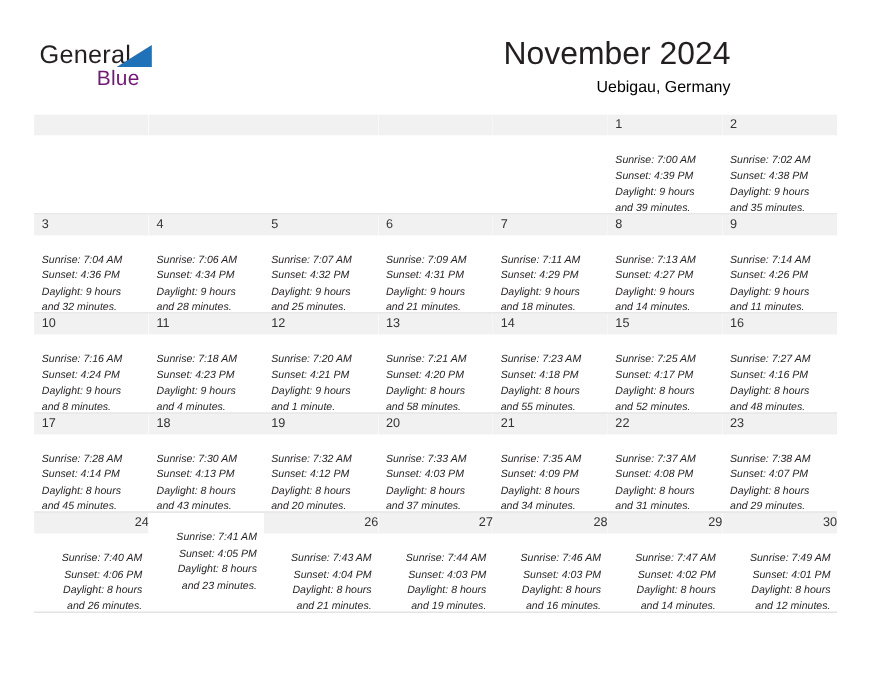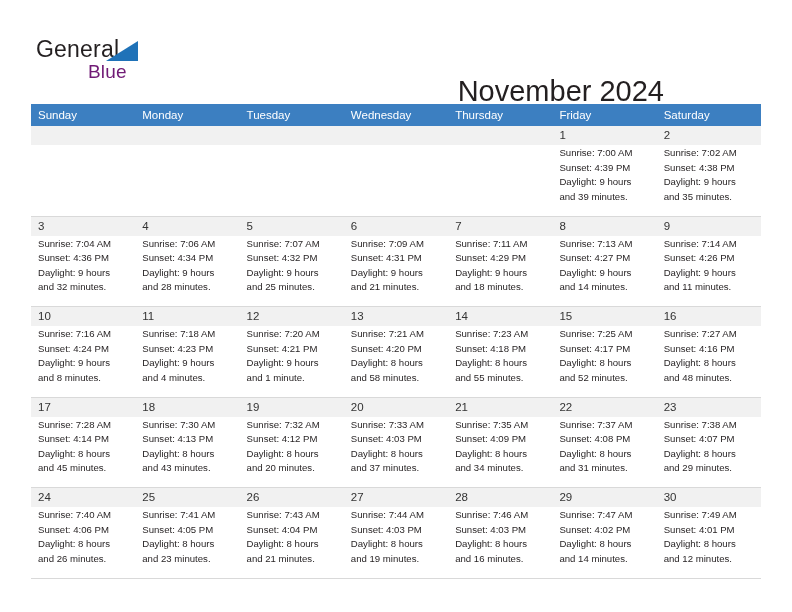"November 2024" .title-block { margin-top: 42px -> none }
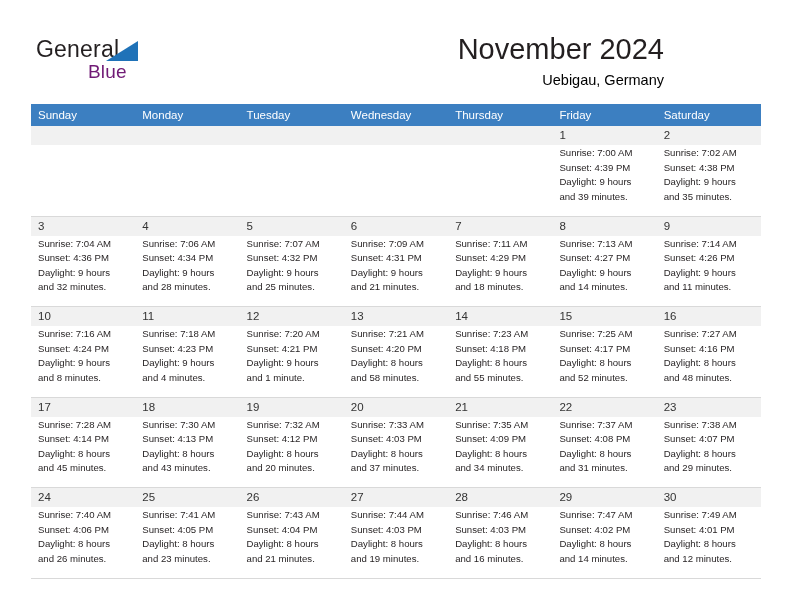"Sunday" div.weekday-row { html: <div> <div>Sunday</div> <div>Monday</div> <div>Tuesday</div> <div>Wednesday</div> <div>Thursday</div> <div>Friday</div> <div>Saturday</div> </div> -> none }
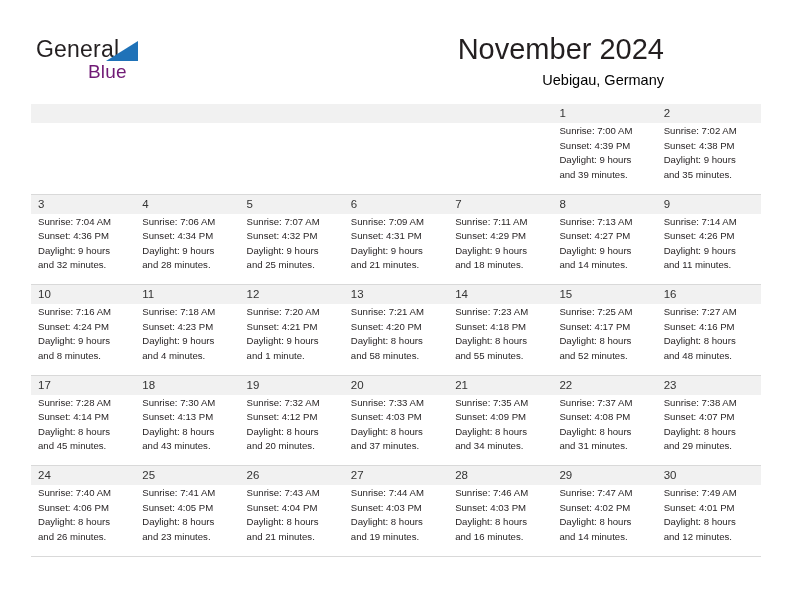"Sunrise: 7:00 AM" .day-lines { font-style: none -> italic; padding: 1px 6px 0 7px -> 16px 6px 0 7px }
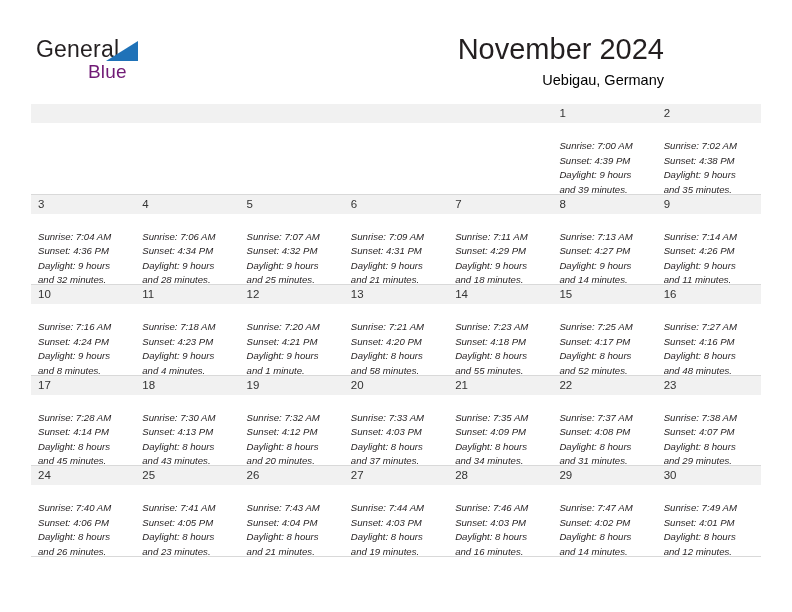"24" .week-row.last { text-align: none -> right }
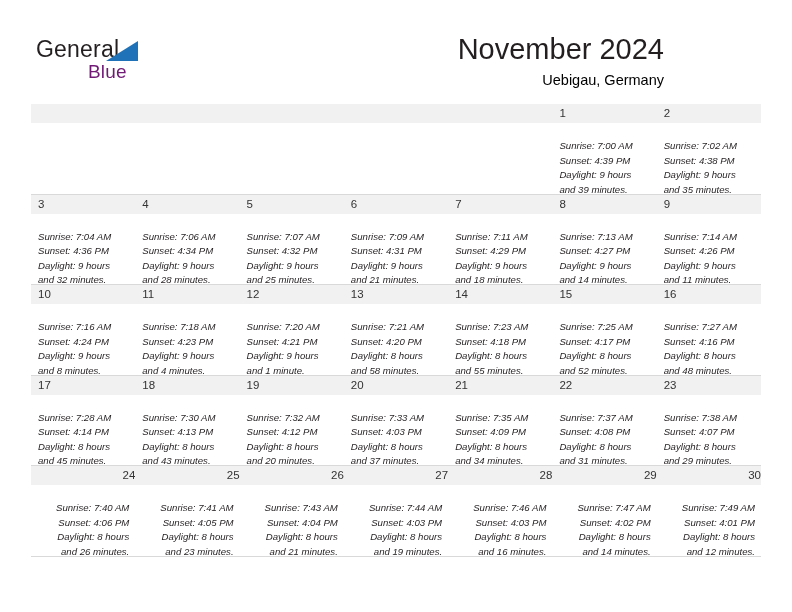"25" div.daynum-bar { html: <div> <span>25</span> </div> -> none }
